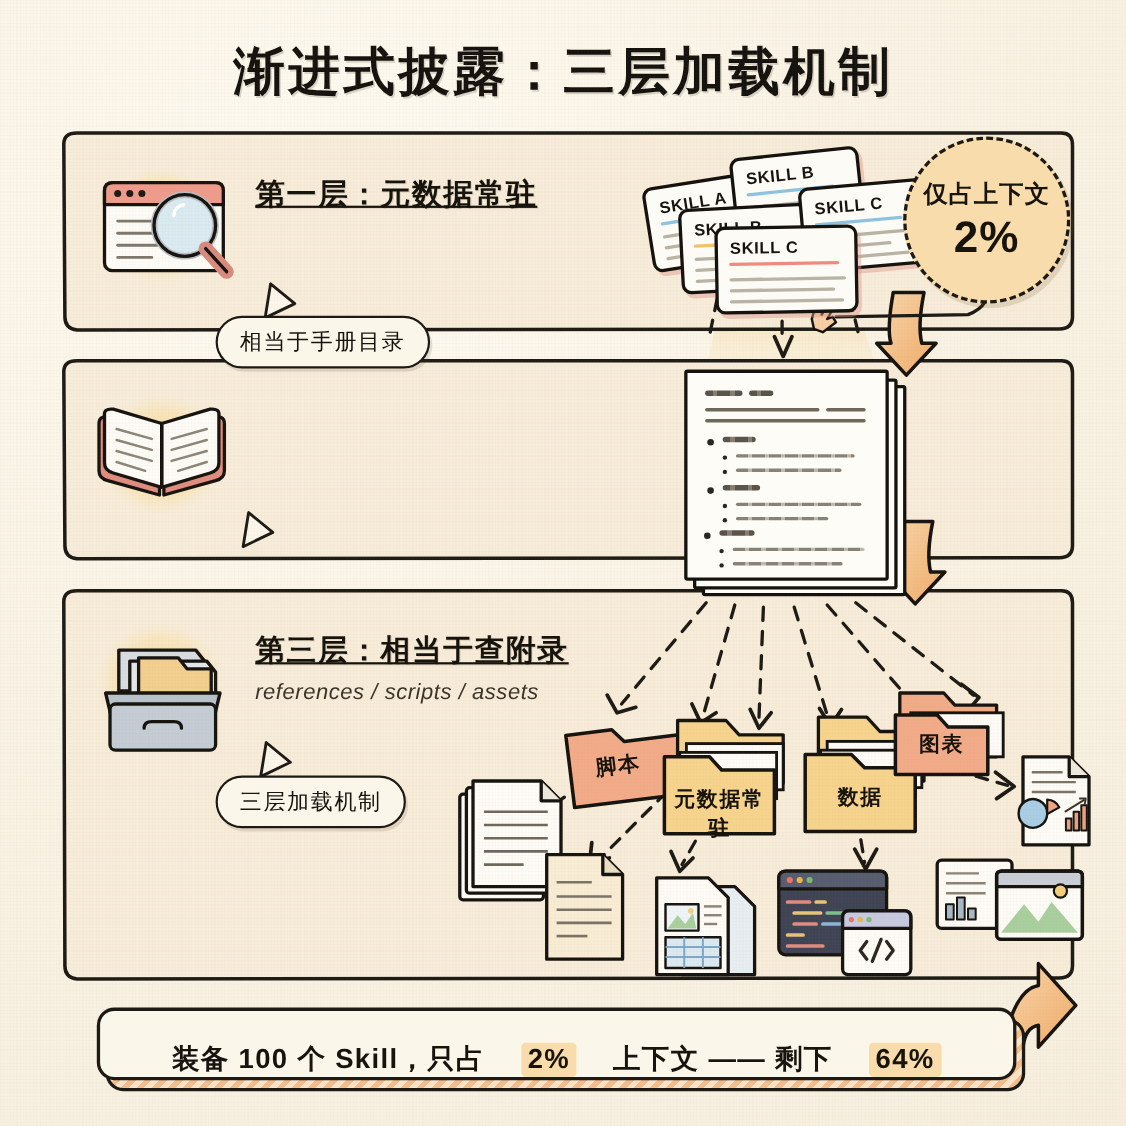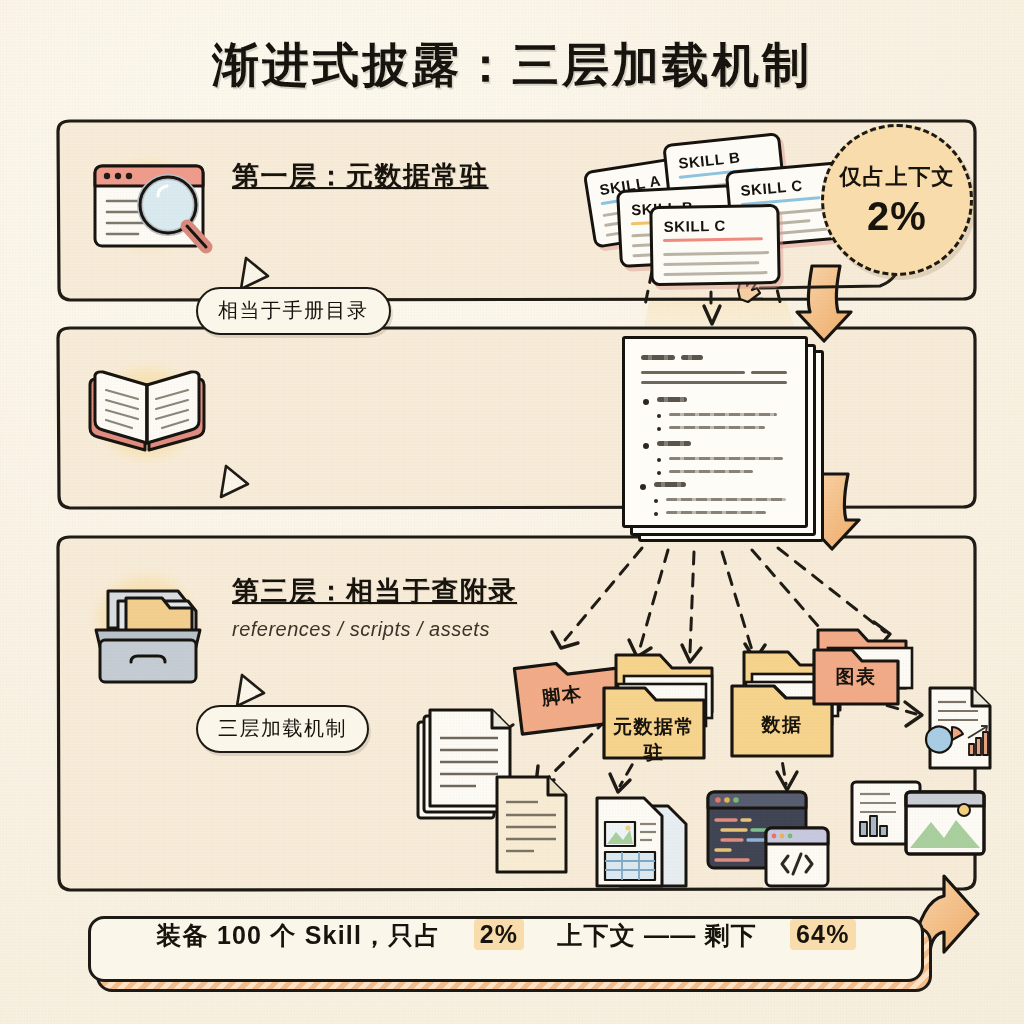"装备 100 个 Skill，只占" #banner { align-items: flex-start -> flex-end }
